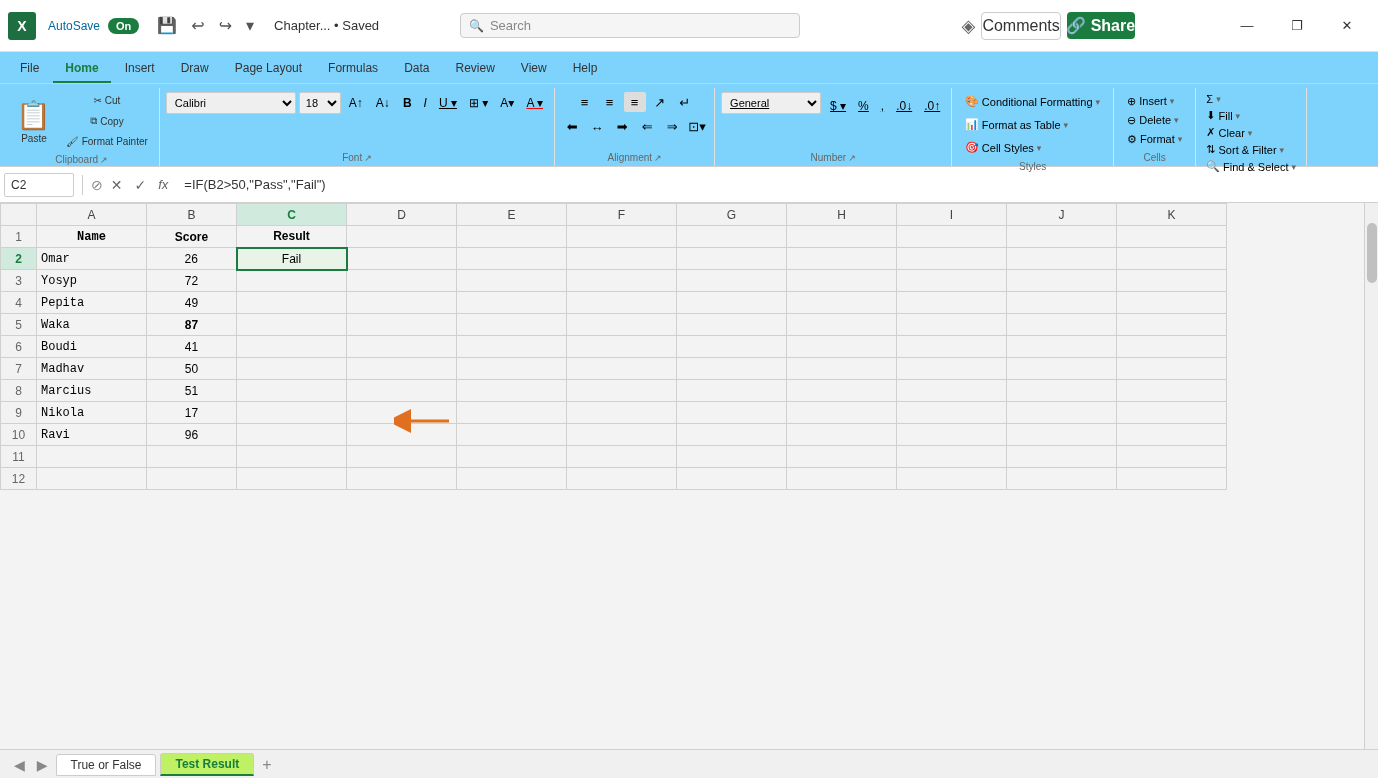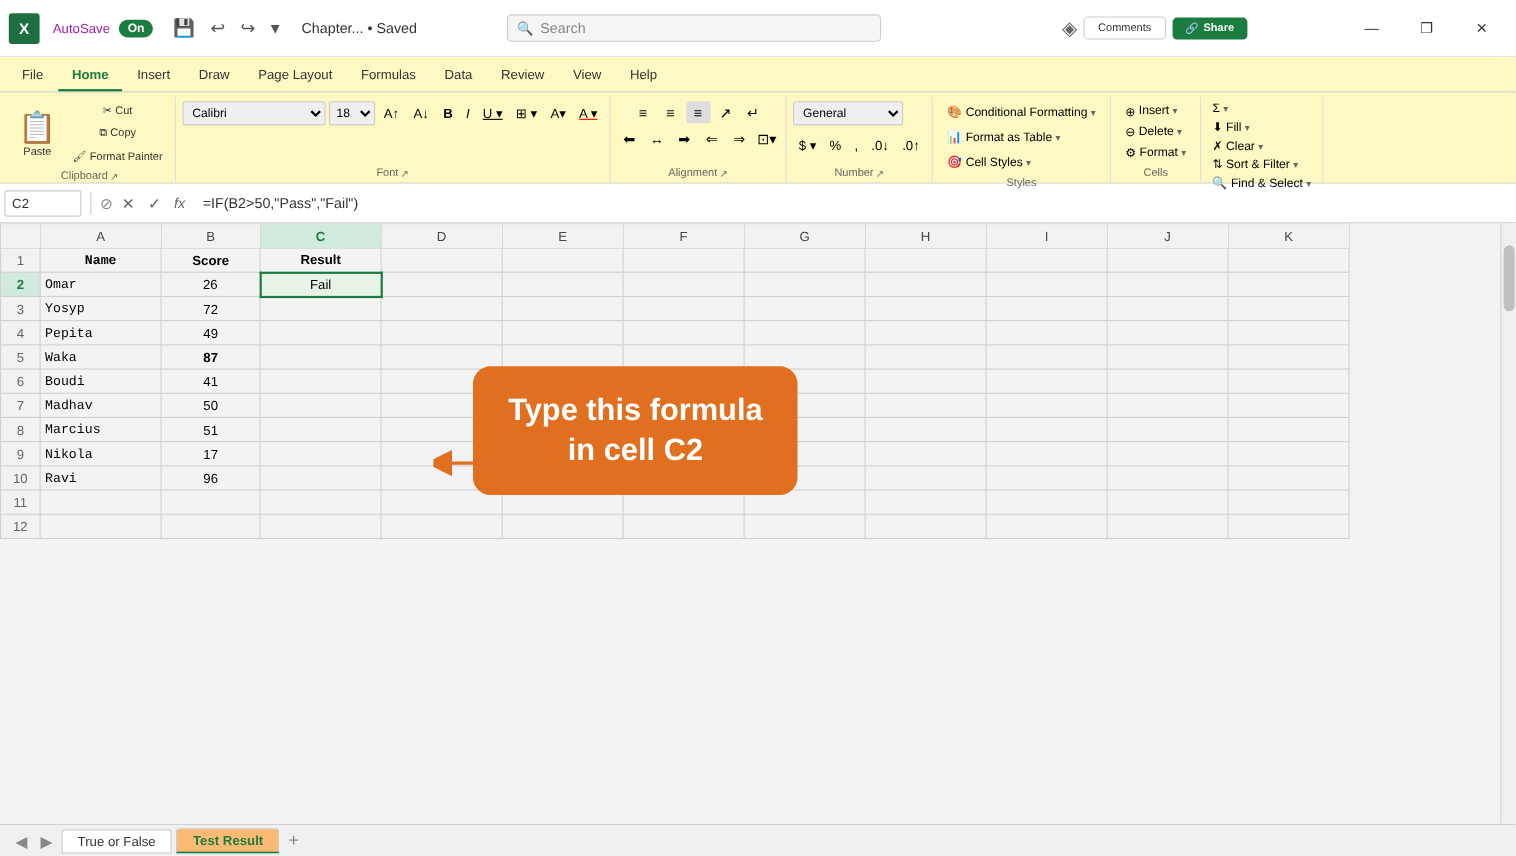"AutoSave" .autosave-label { color: #a21caf -> #0369a1 }
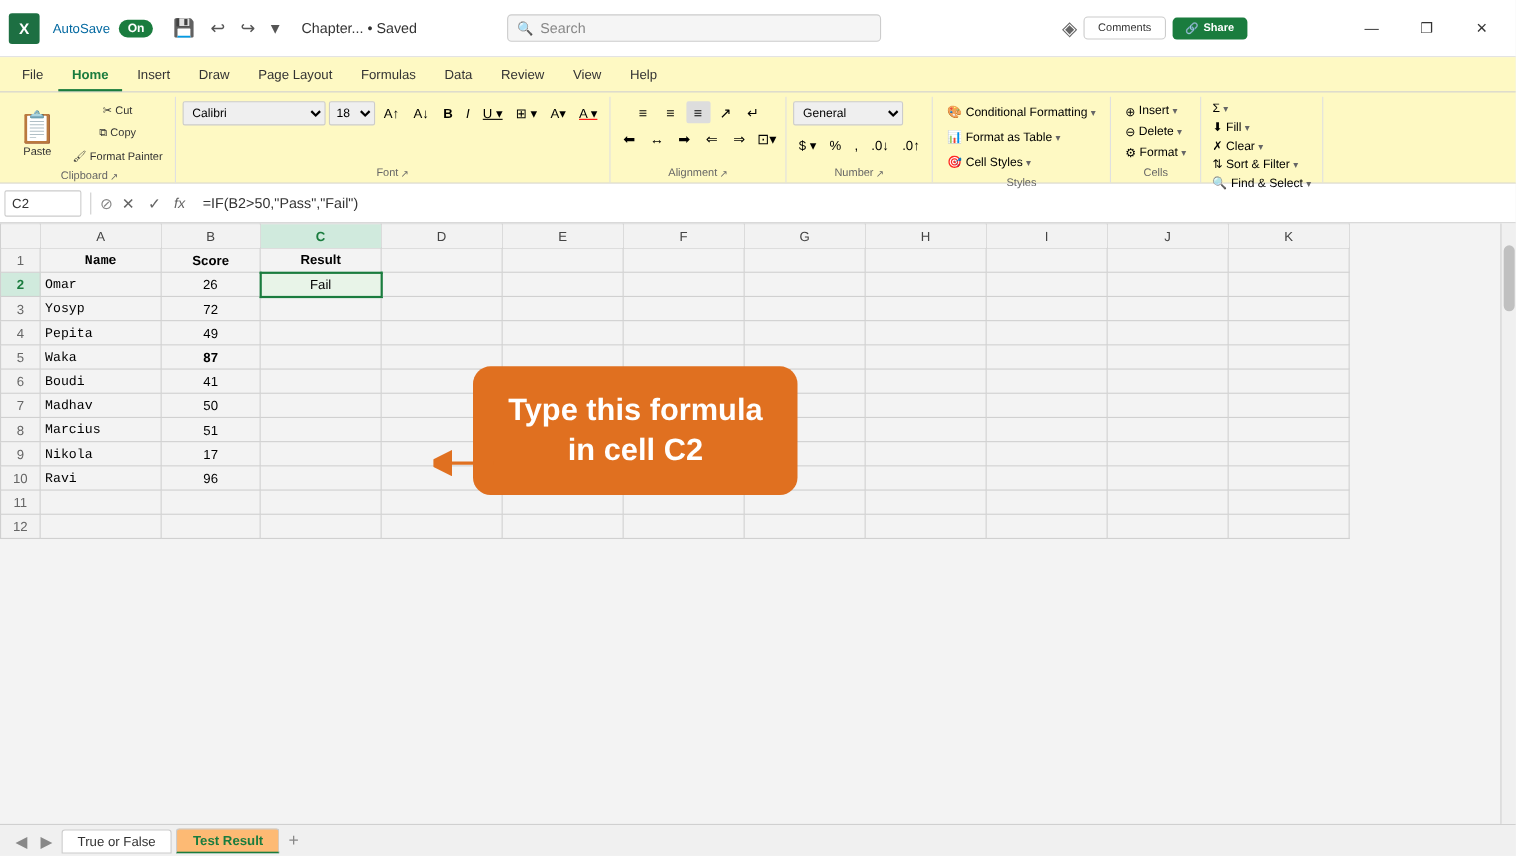"Comments" .comments-btn, .share-btn { font-size: 10px -> 16px; padding: 4px 12px -> 4px 0 }
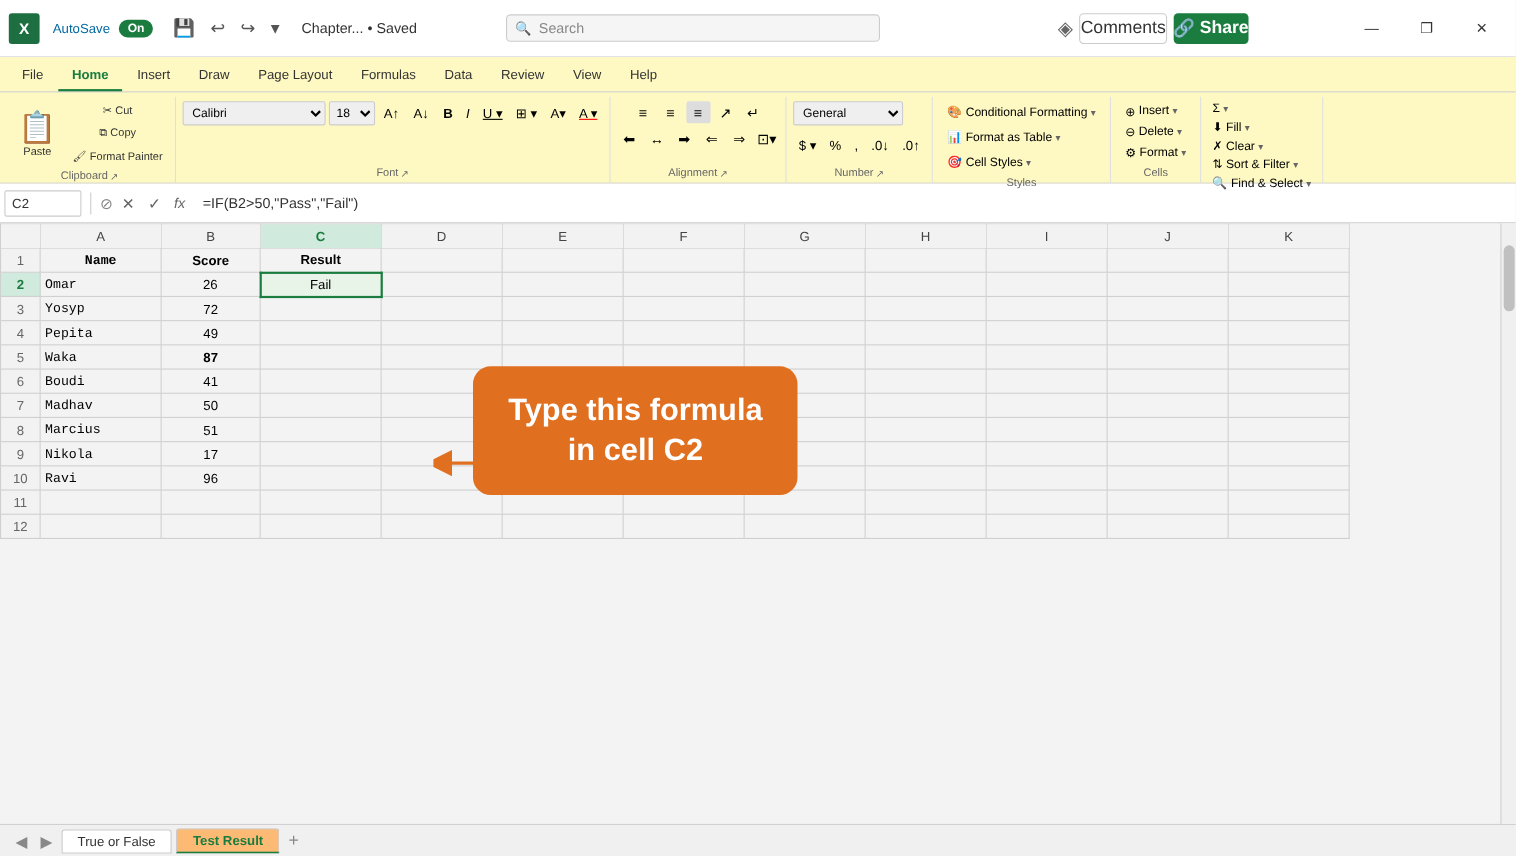"File" .ribbon { background: #fef9c3 -> #7dd3fc }
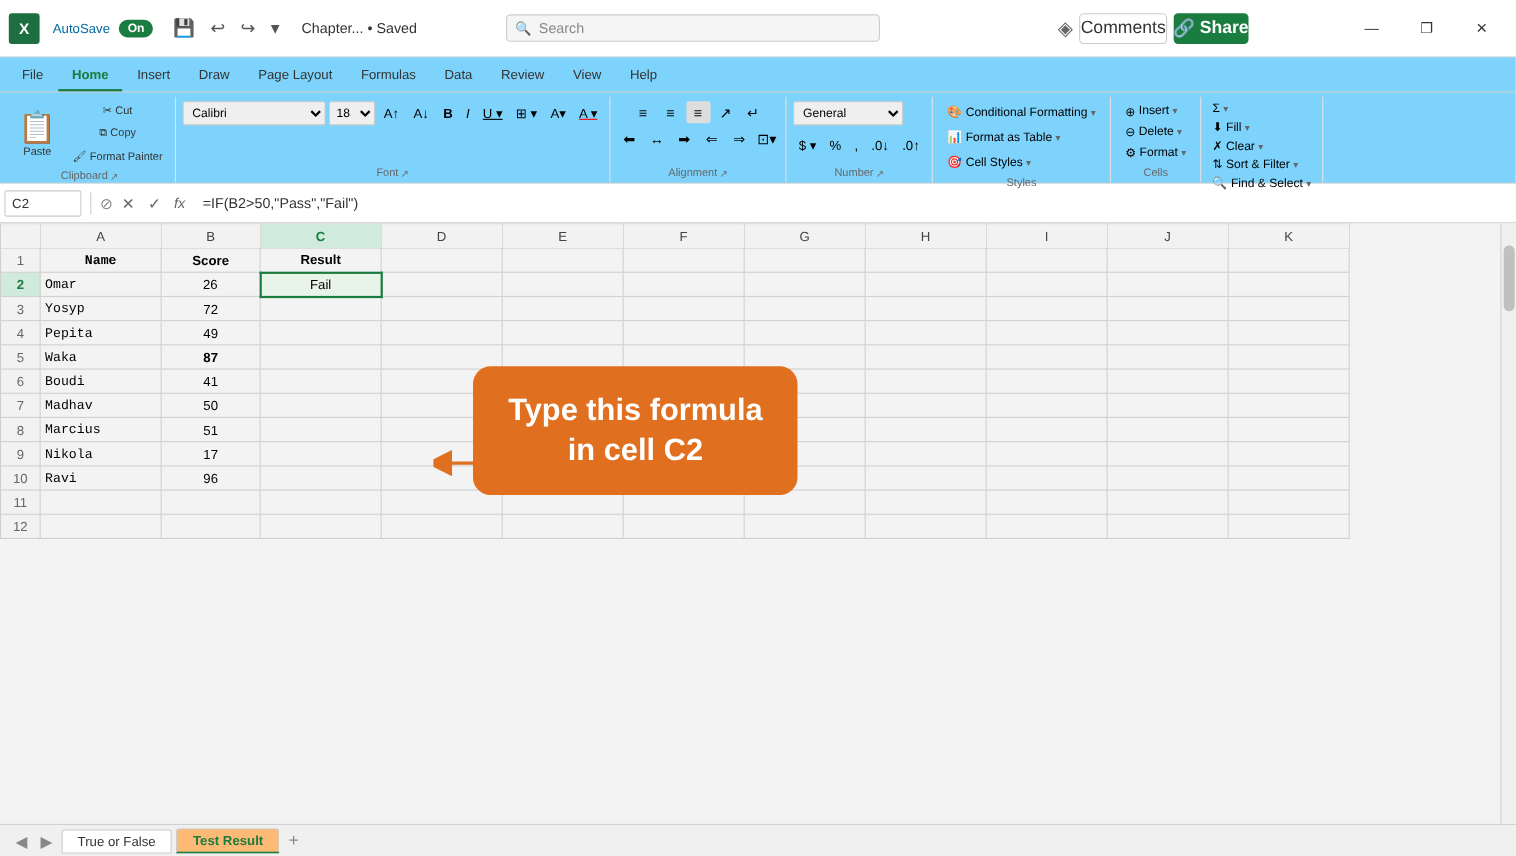"General" div.ribbon-group-content { flex-direction: column -> row; text-decoration: none -> underline }
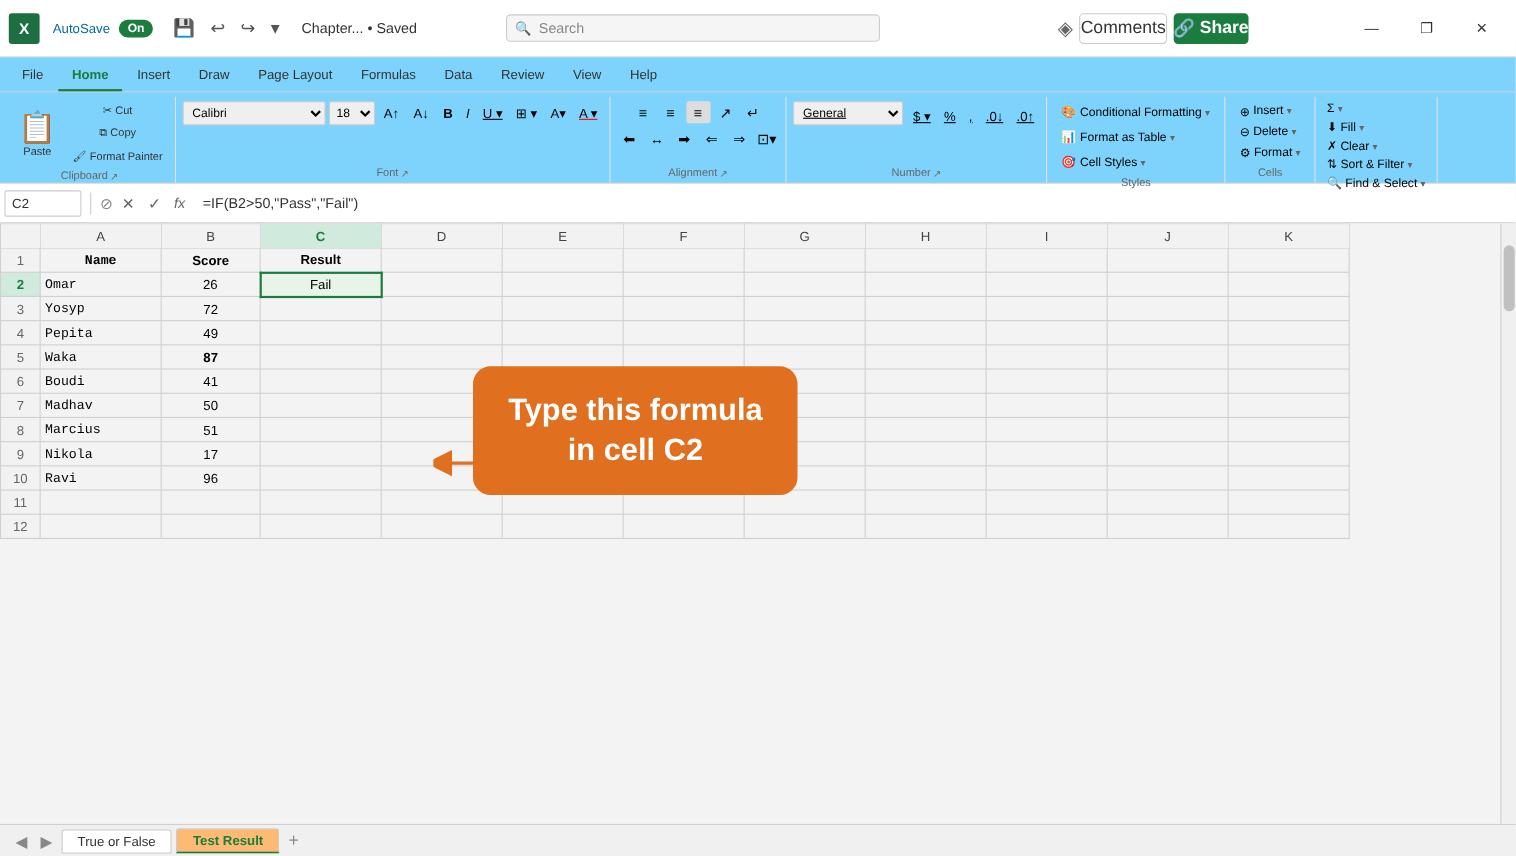"Type this formula" div.tooltip-overlay { html: <div>Type this formula in cell C2</div> -> none }
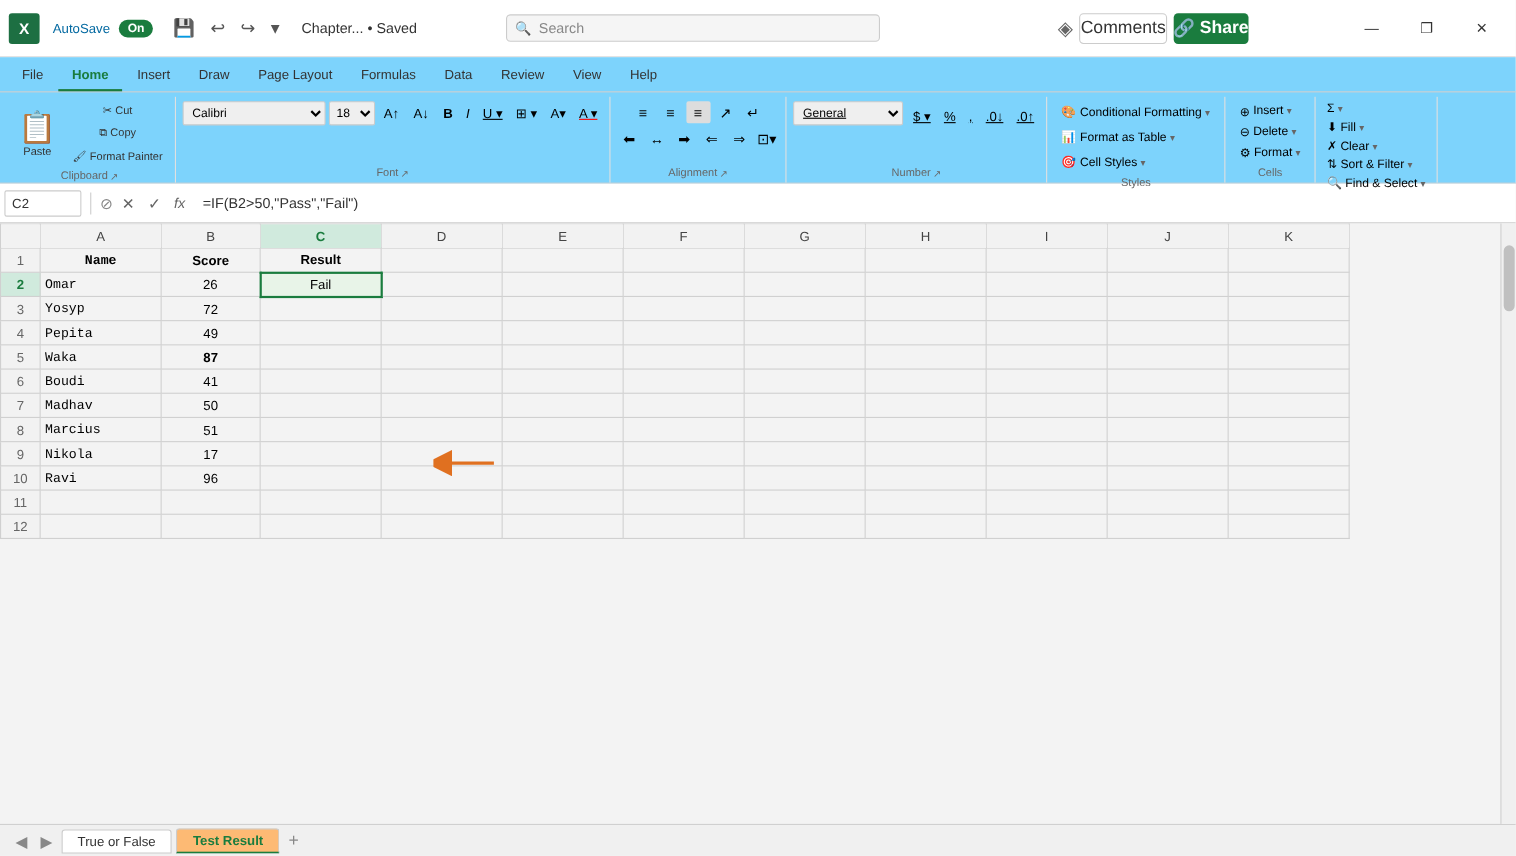"Test Result" .sheet-tab.active { background: #fdba74 -> #bef264 }
